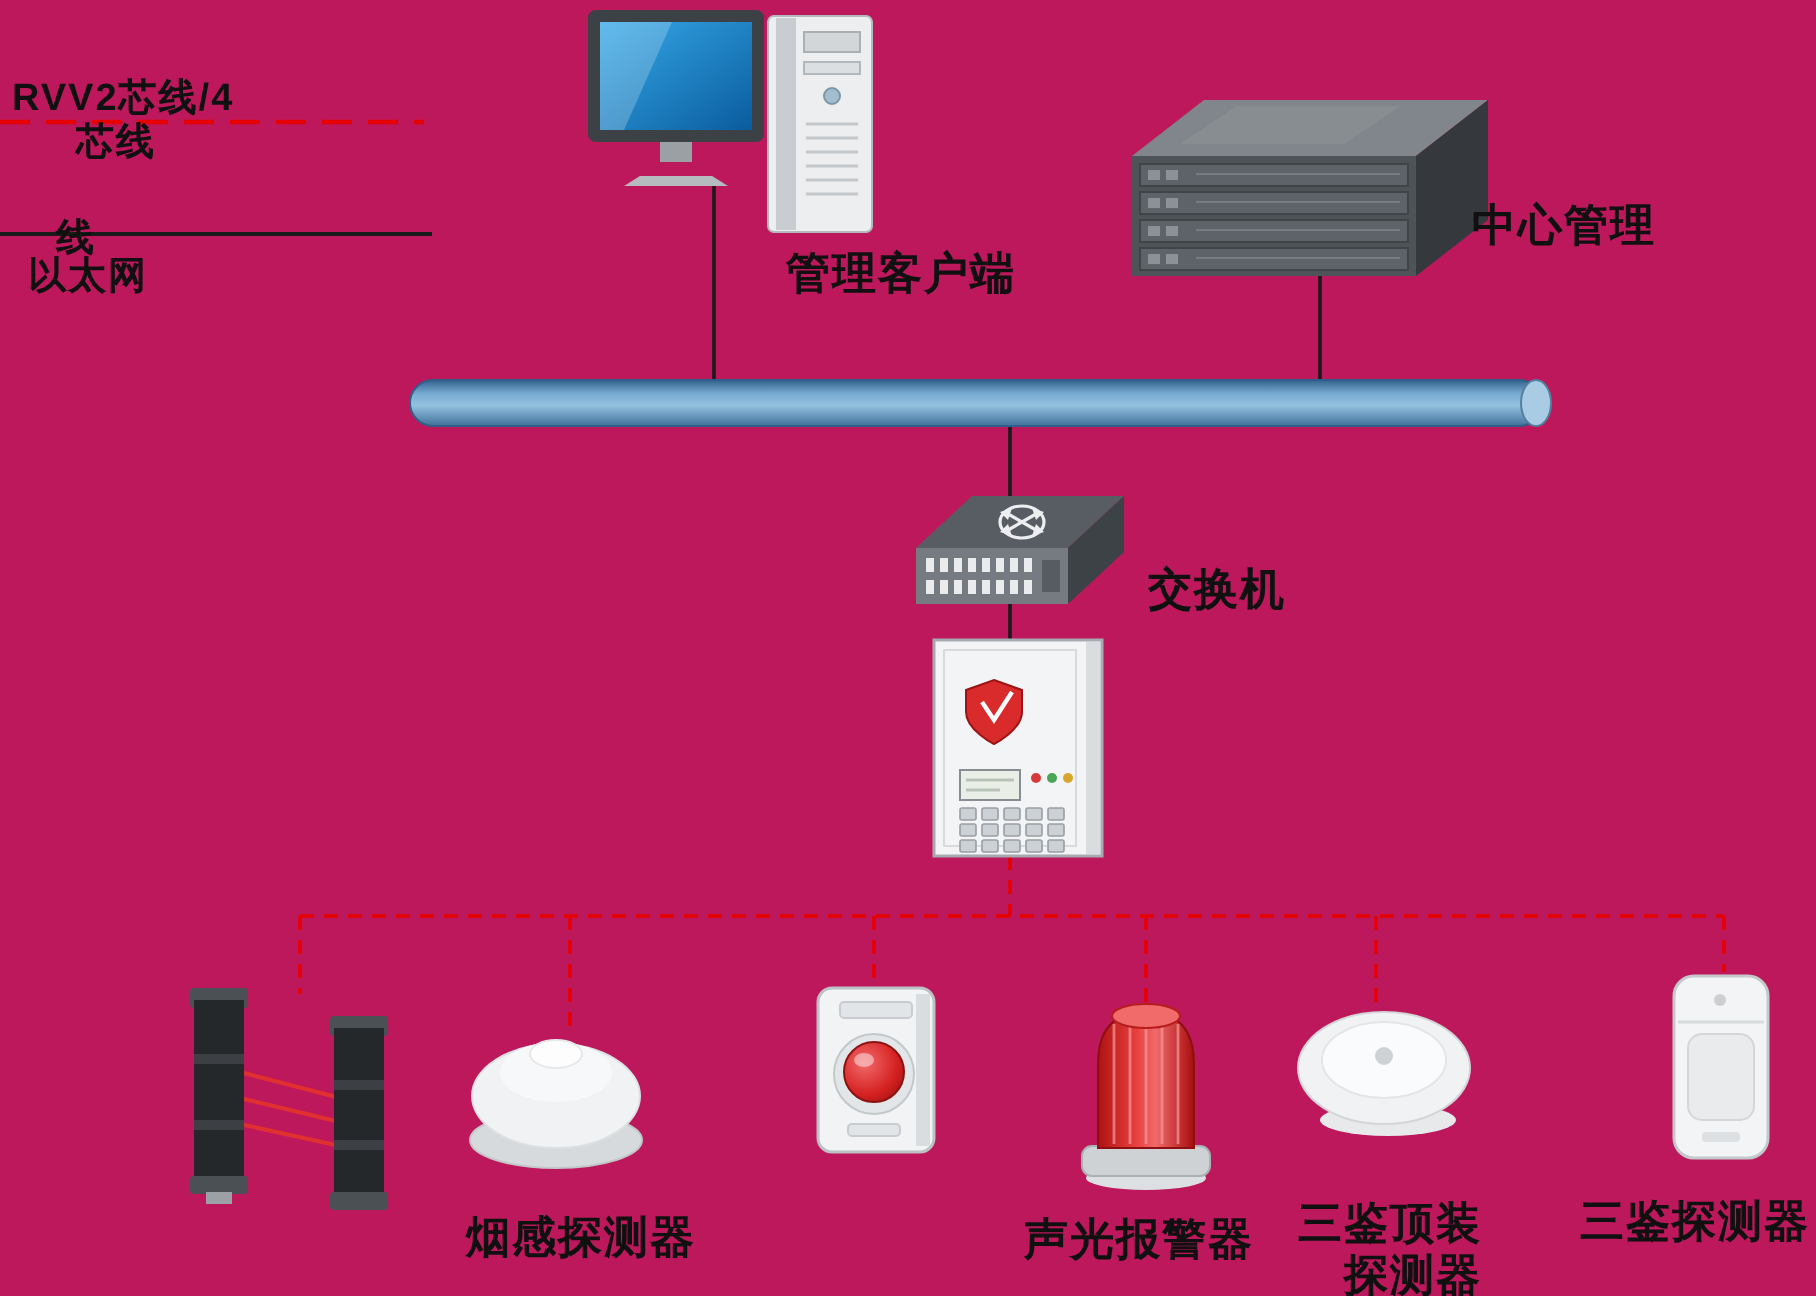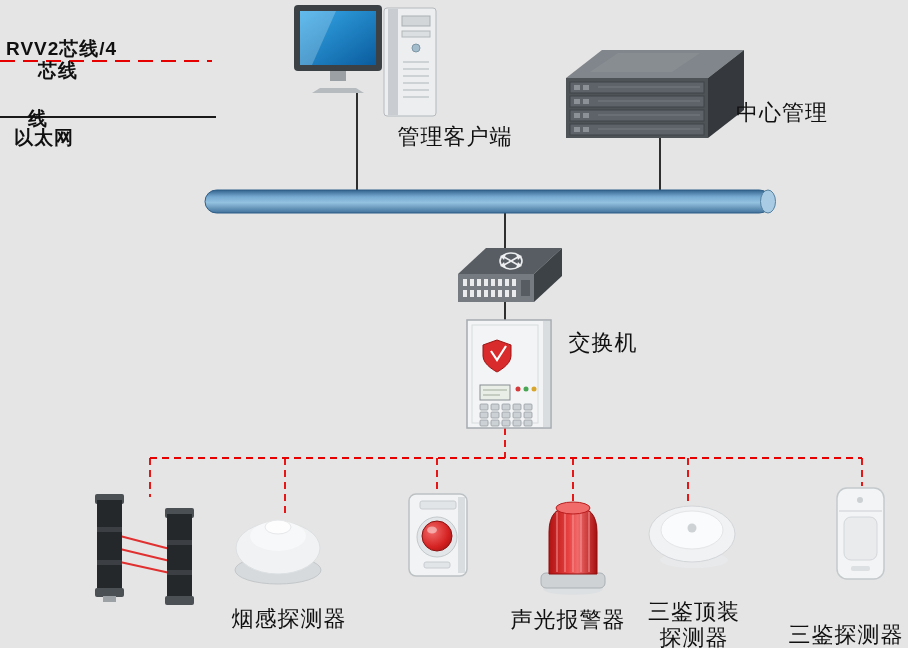"RVV2芯线/4" .canvas { background: #e5e5e5 -> #be185d }
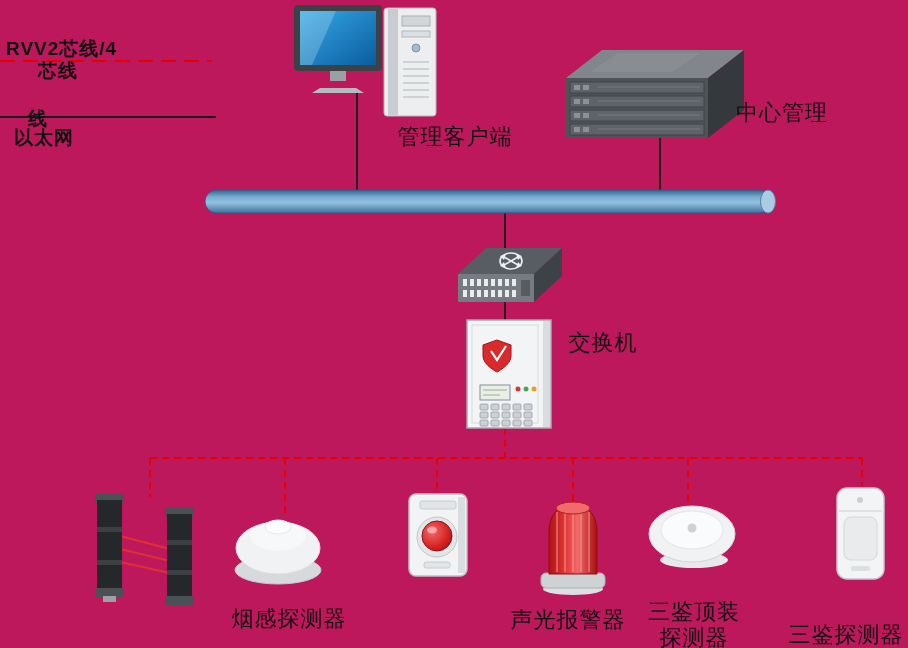"中心管理" .lbl { font-weight: 400 -> 700; text-align: center -> right }
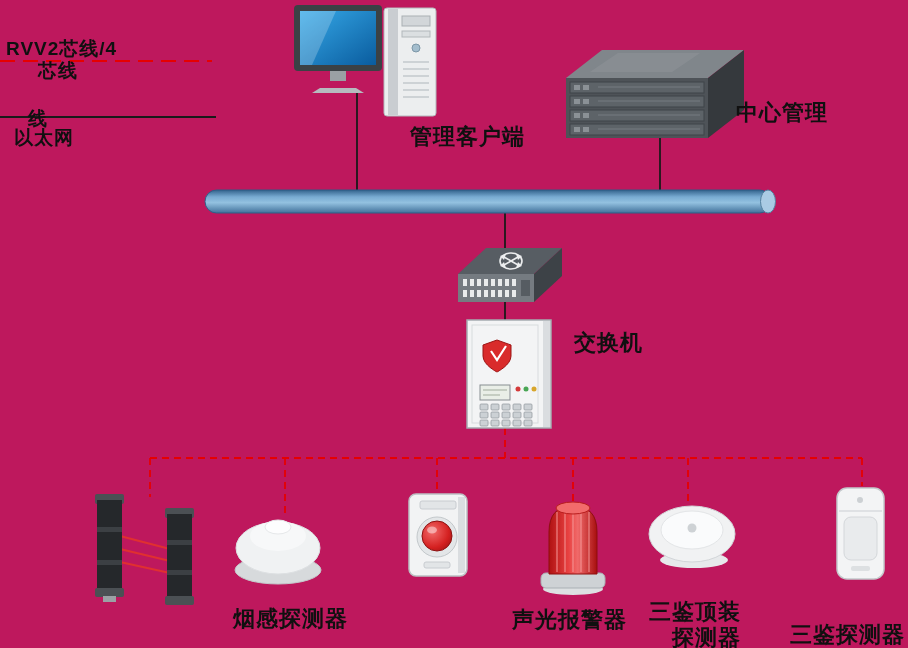"管理客户端" div.lbl { left: 385px -> 368px }
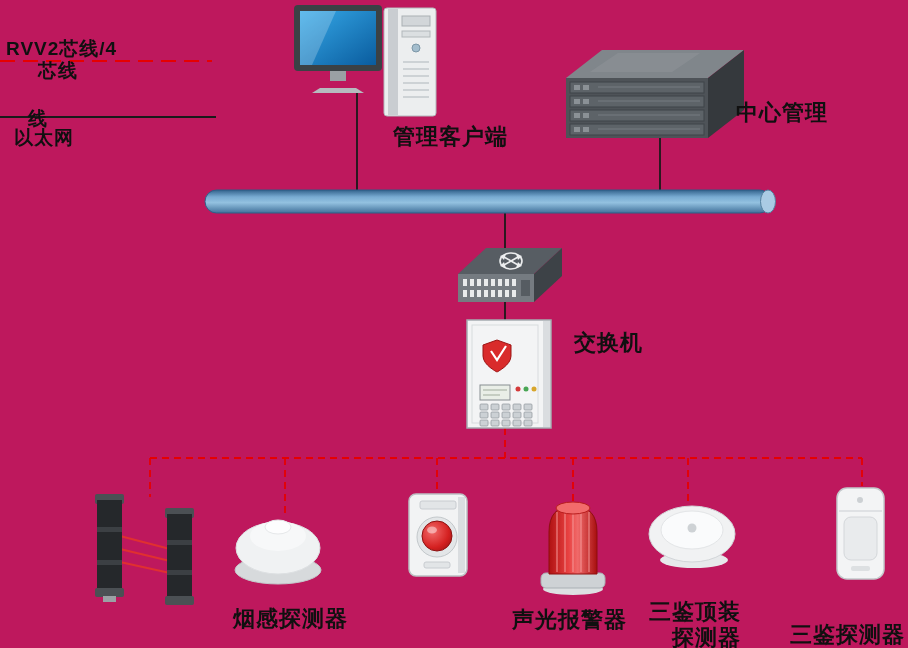"交换机" div.lbl { margin-top: 48px -> none }
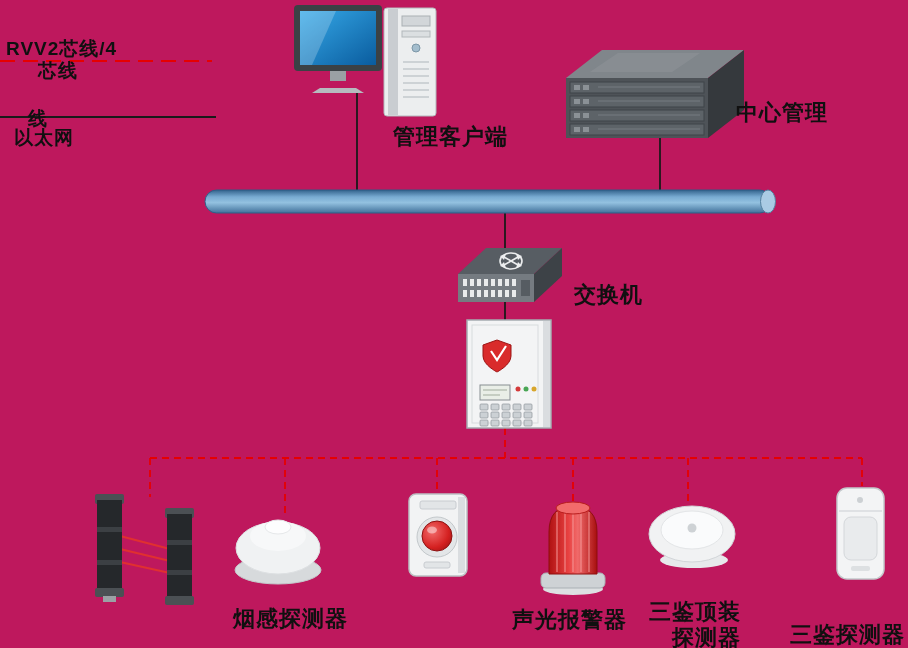"三鉴探测器" div.lbl { top: 622px -> 598px }
